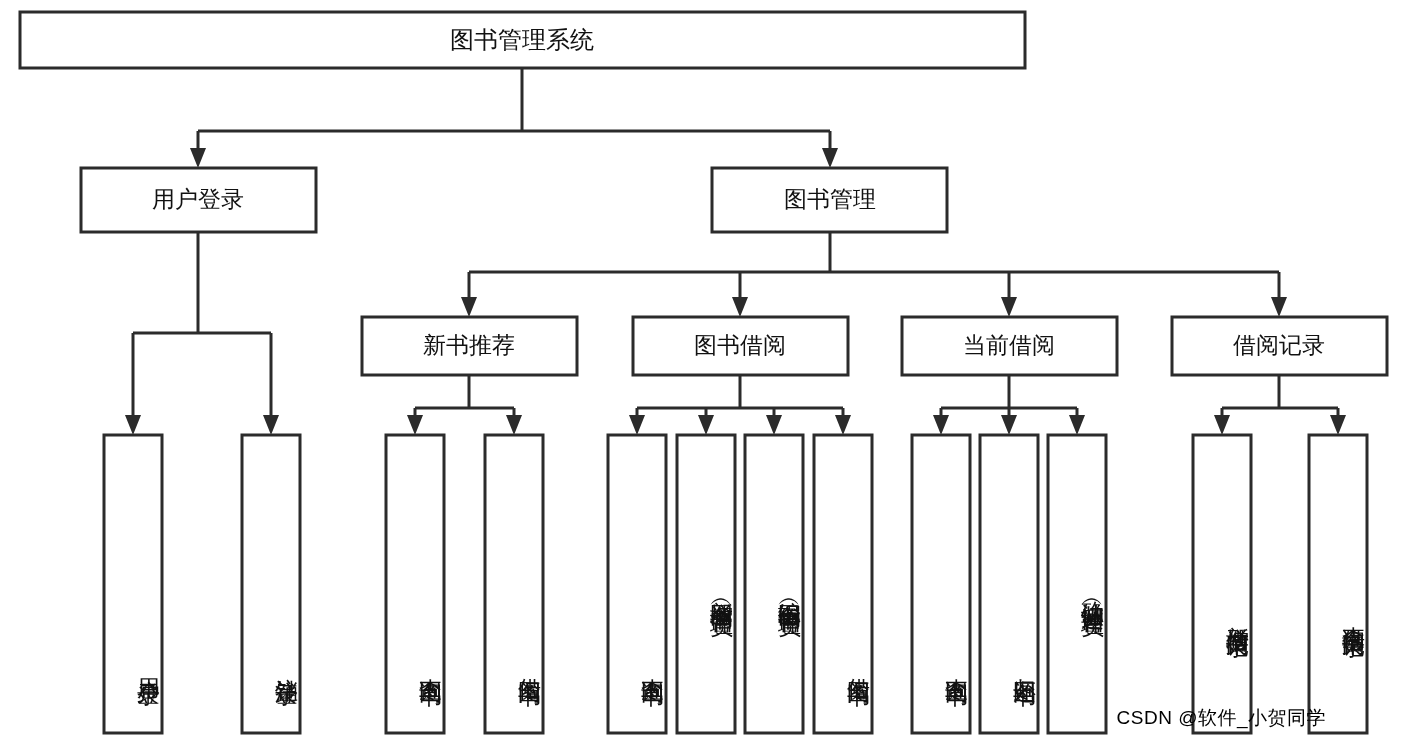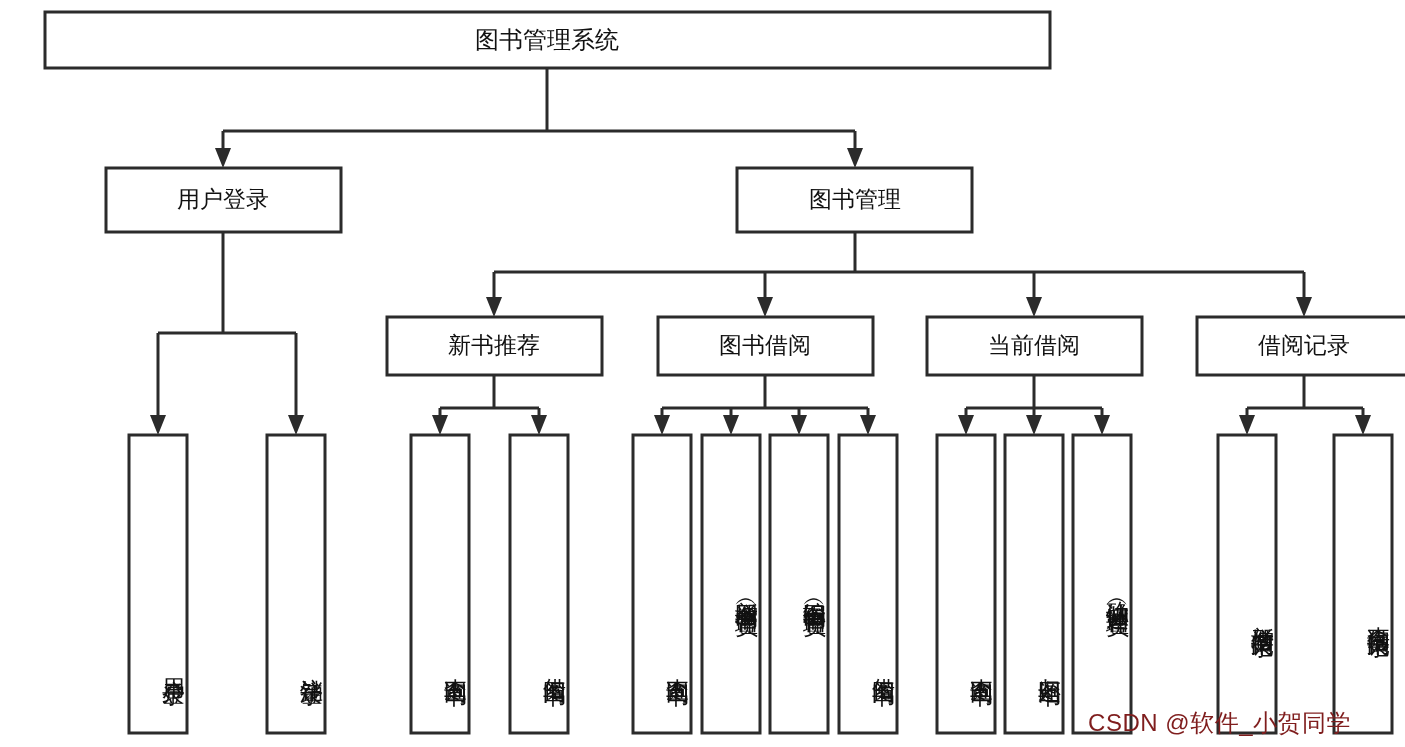"图书管理系统" #diagram-root { margin-left: 25px -> none }
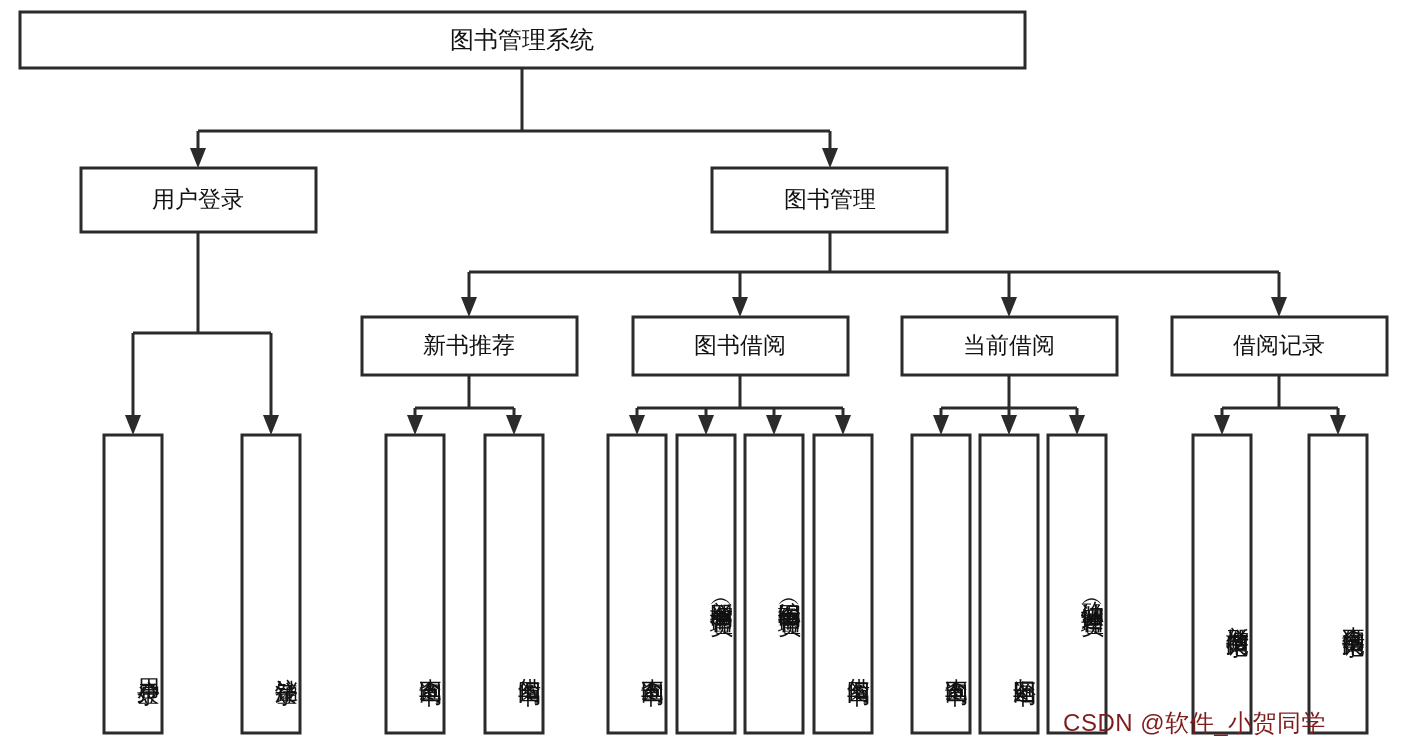"CSDN @软件_小贺同学" .watermark { bottom: 8px -> 16px; color: #7f1d1d -> #000000; font-size: 24px -> 19px }
